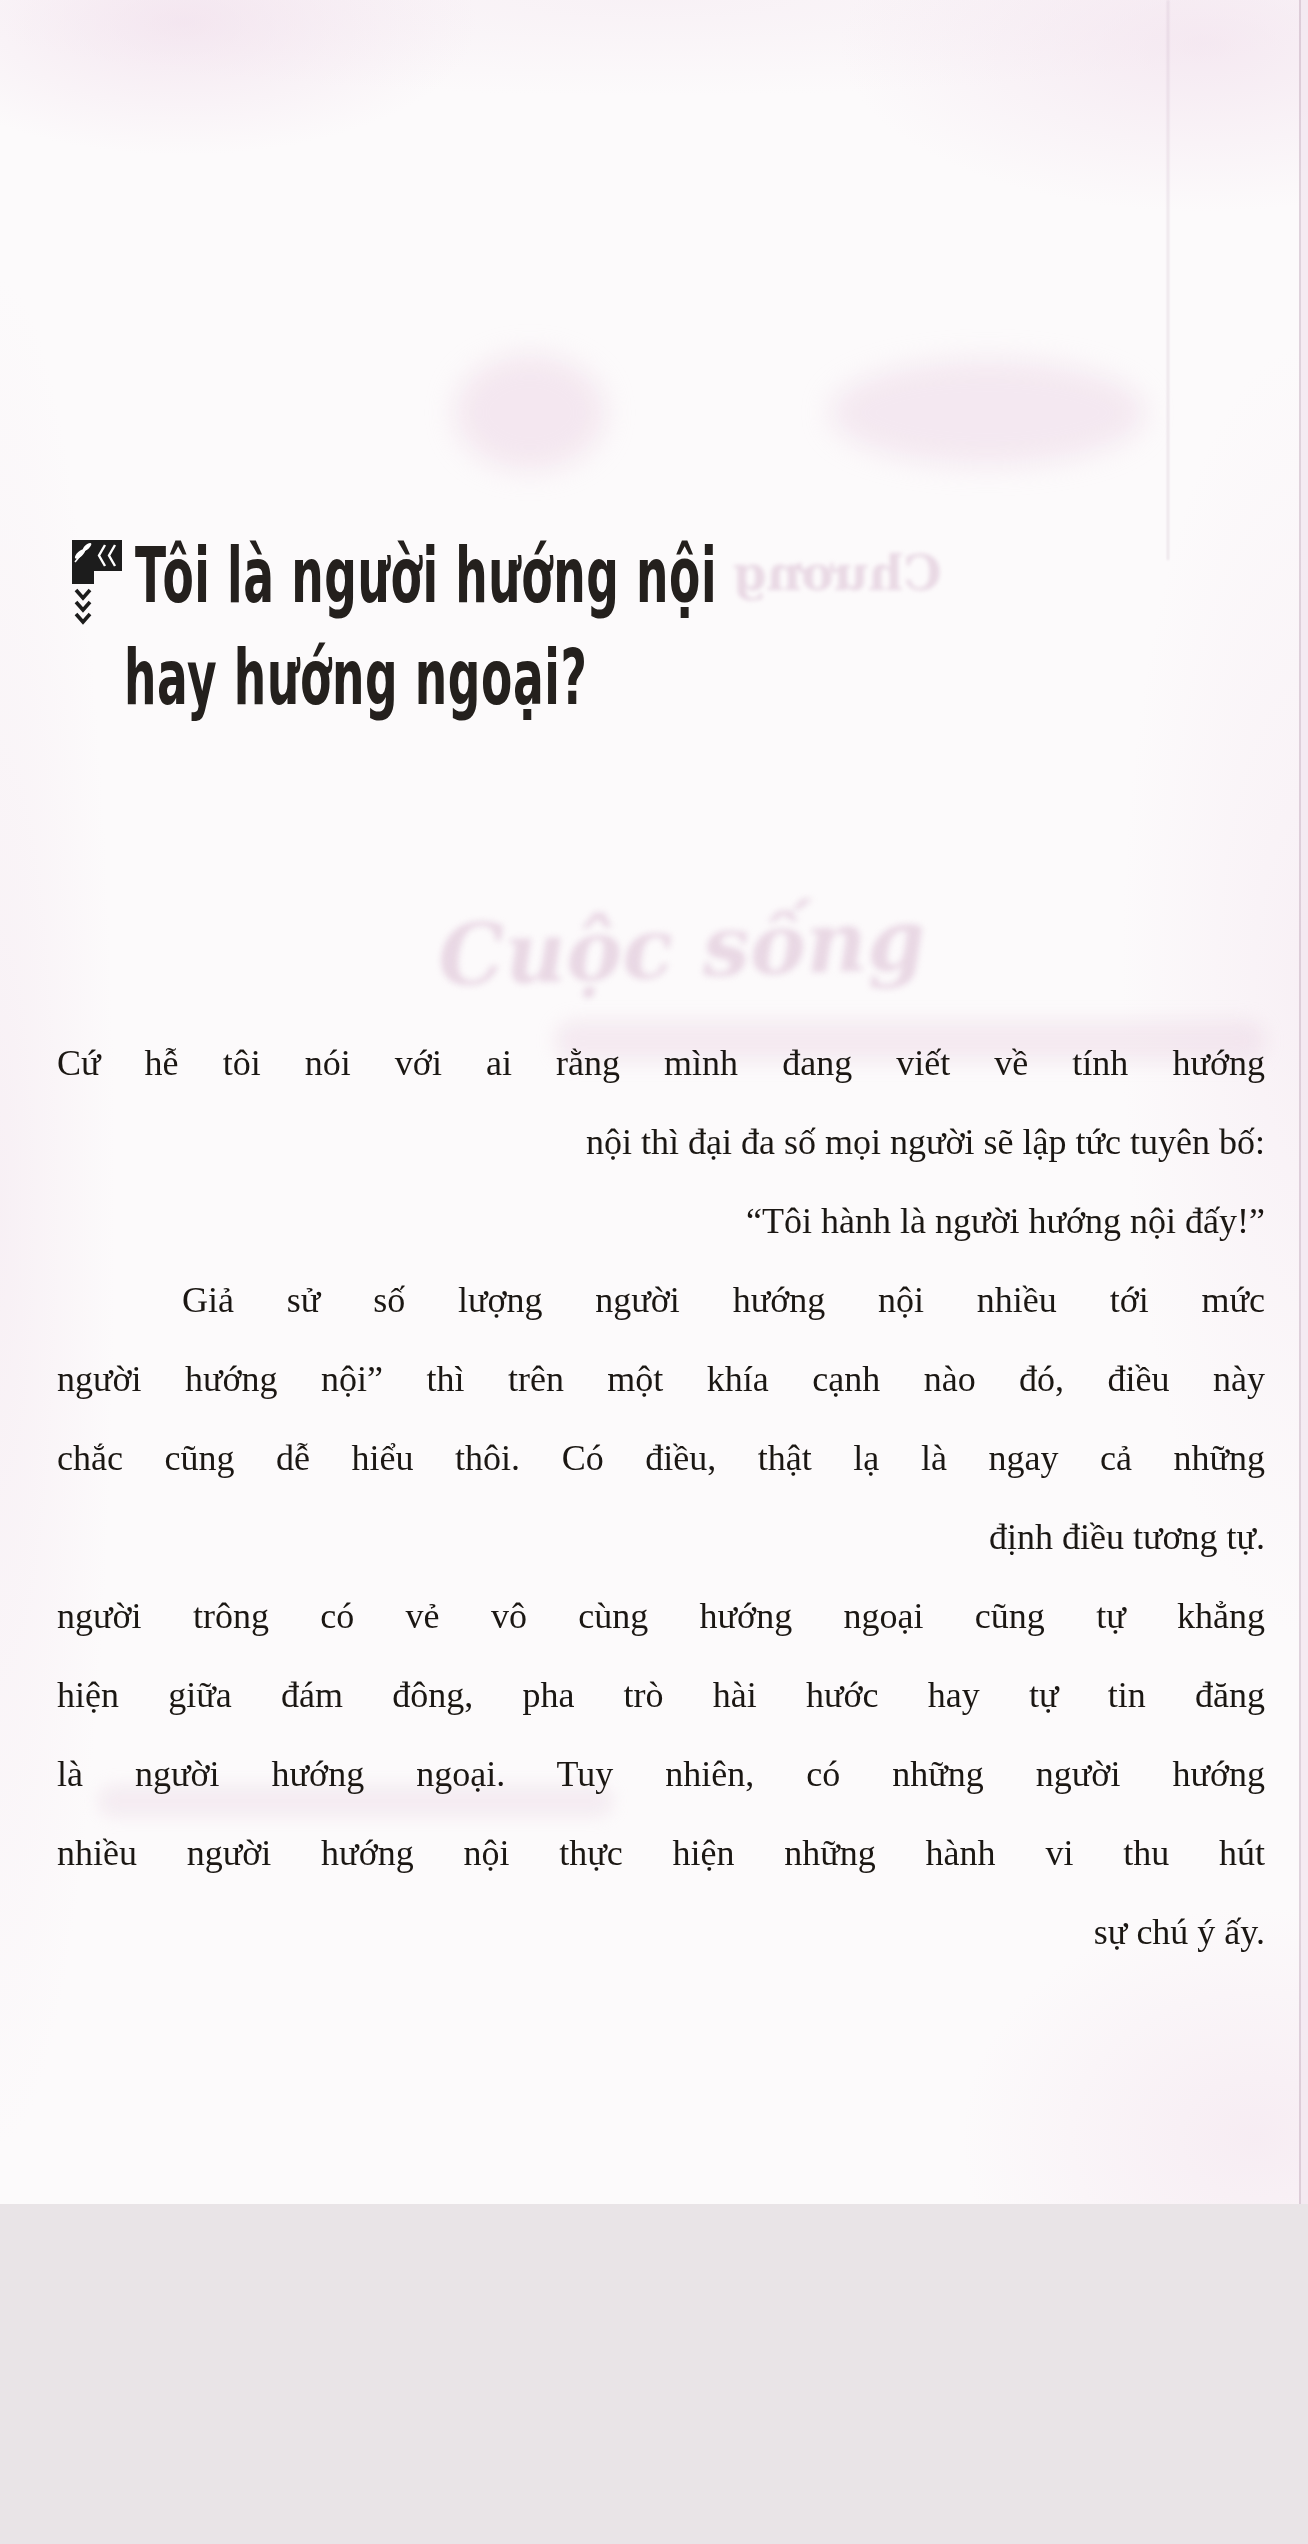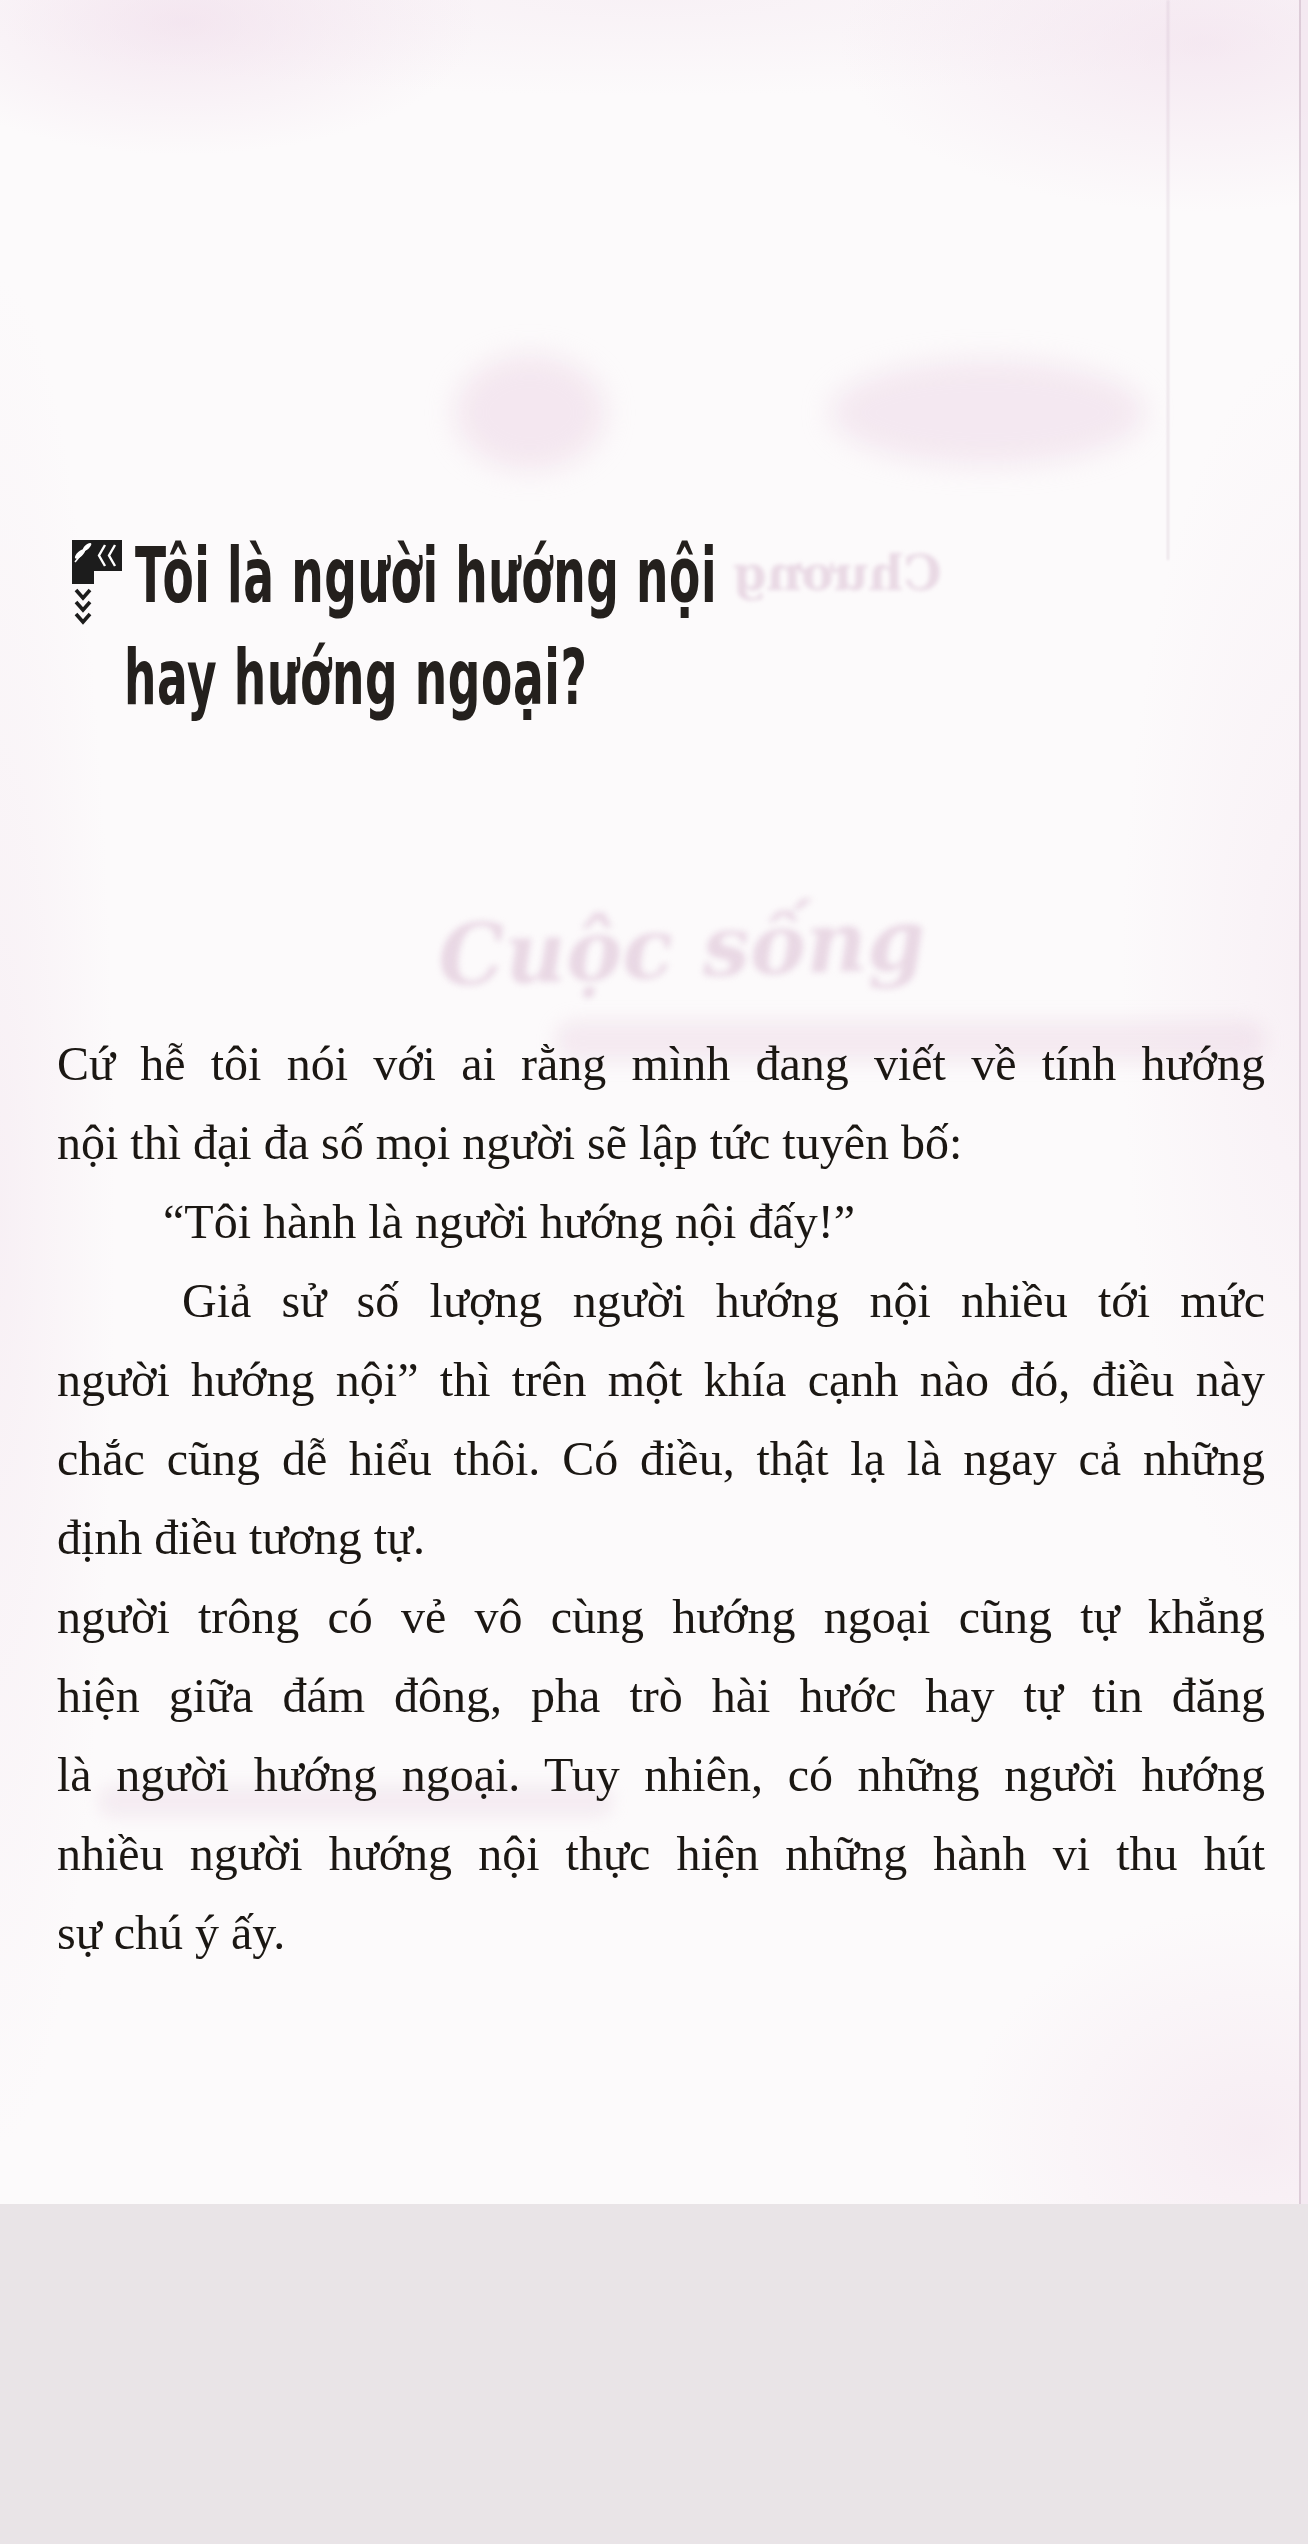"Cứ hễ tôi nói với" .body-block { font-size: 48px -> 36px }
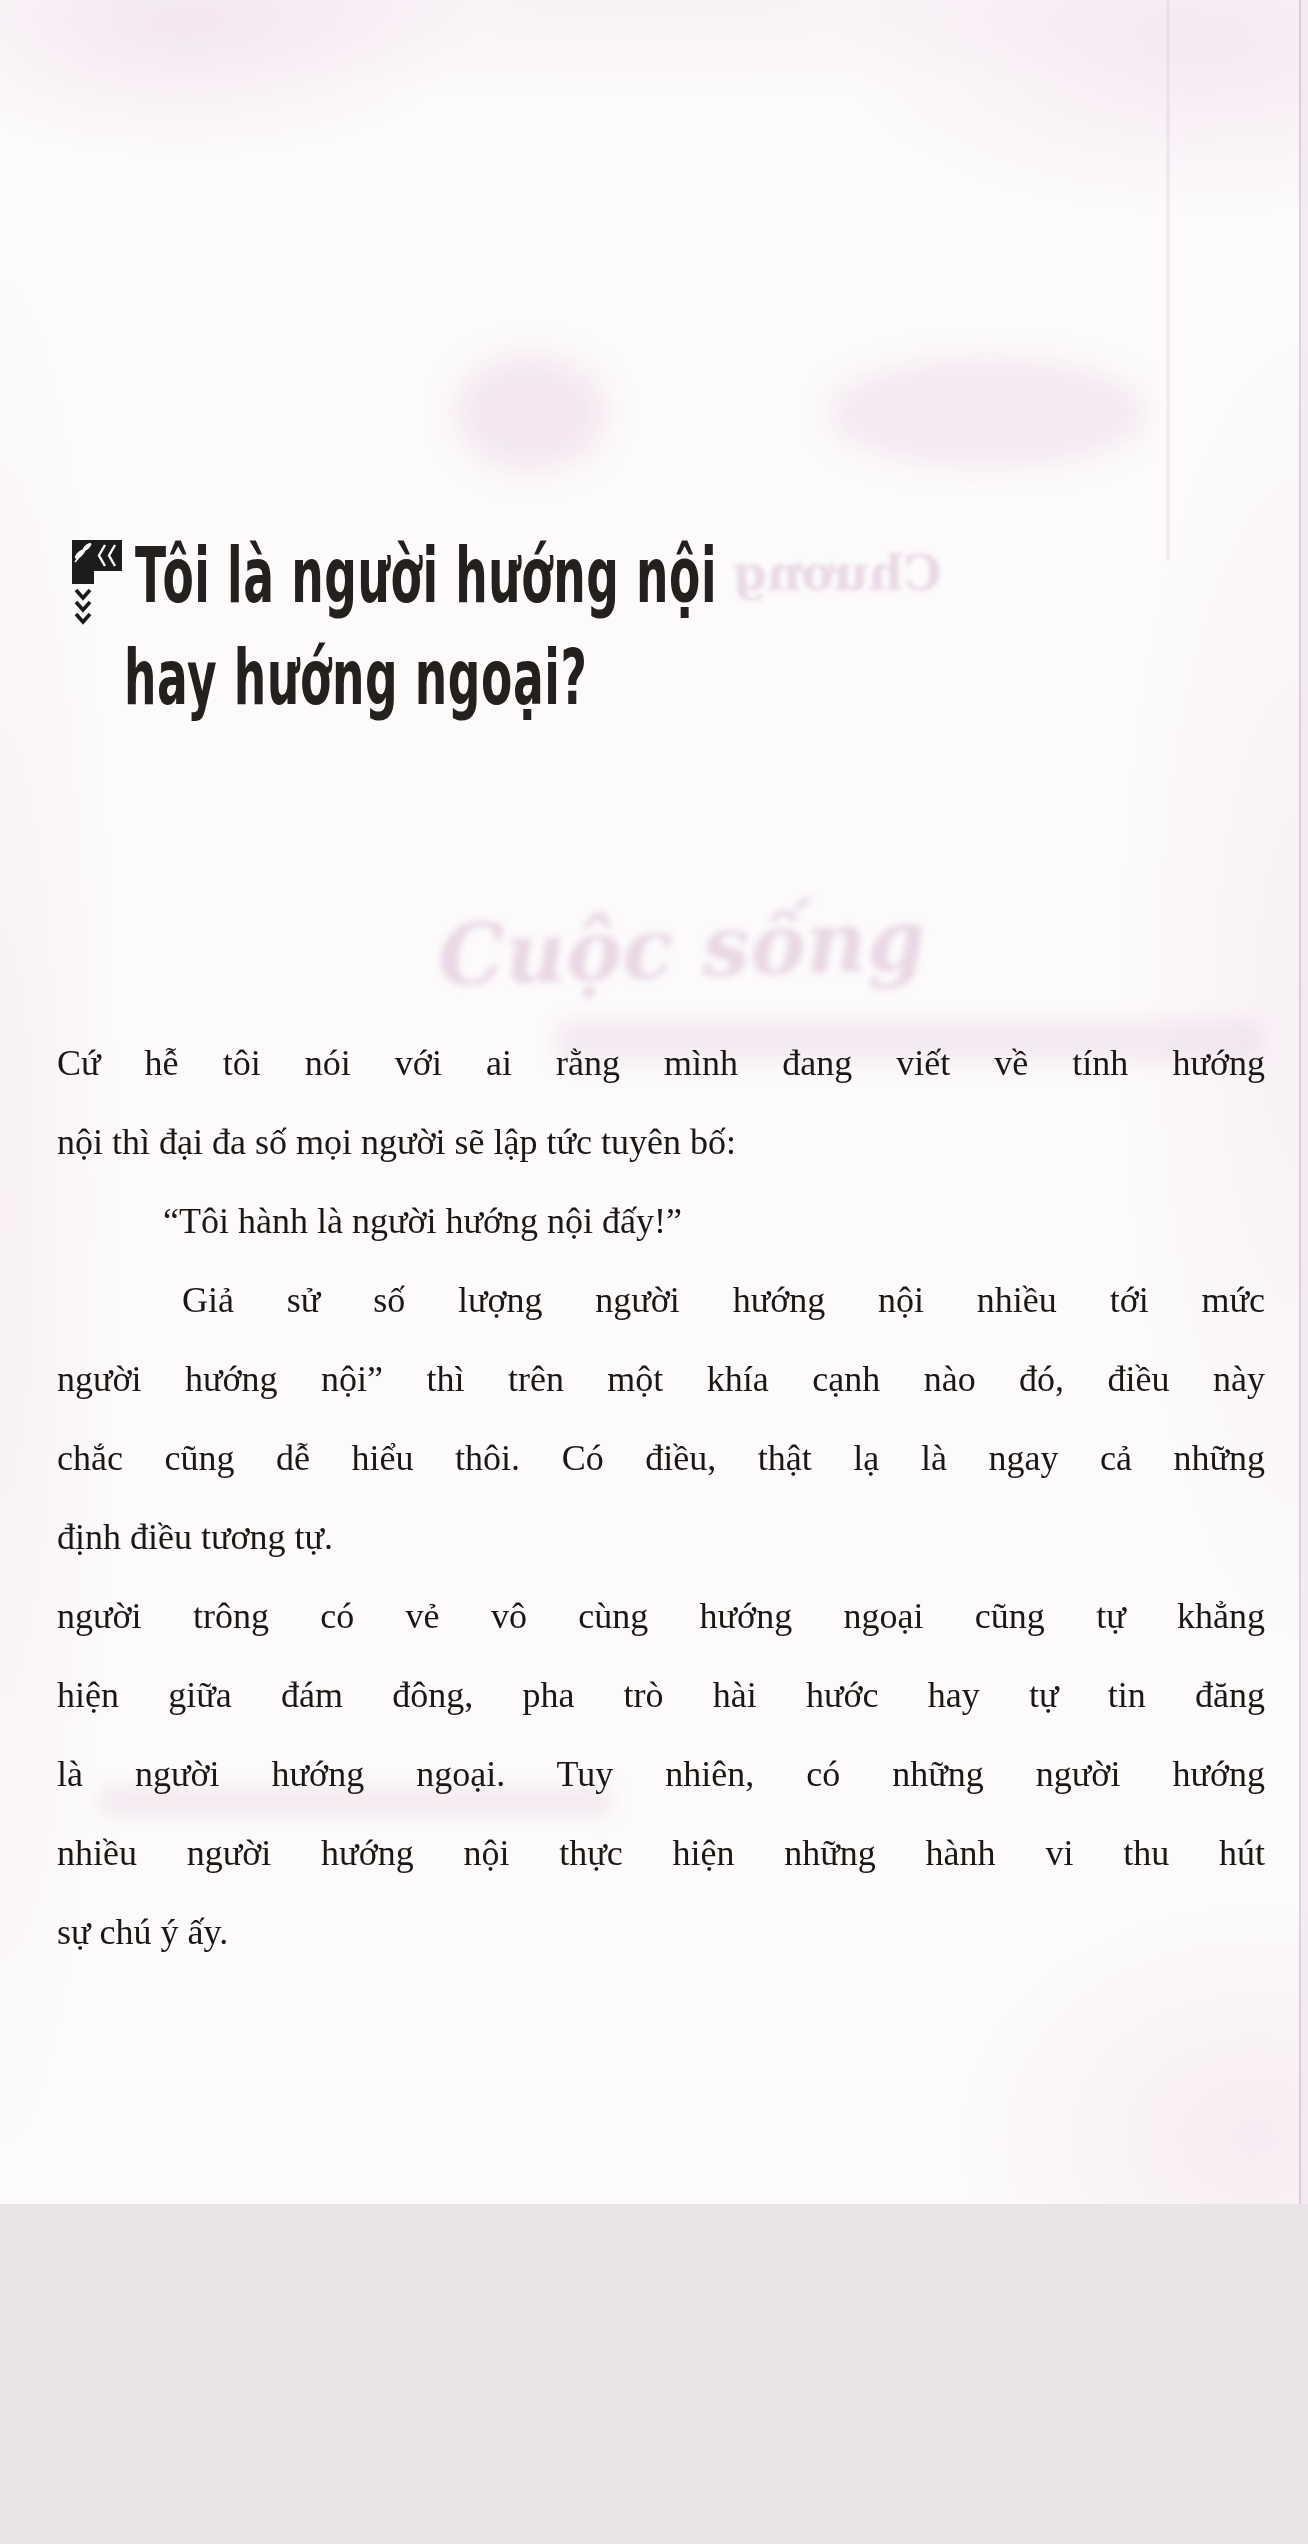"nội thì đại đa số" .bl { text-align: none -> right }
